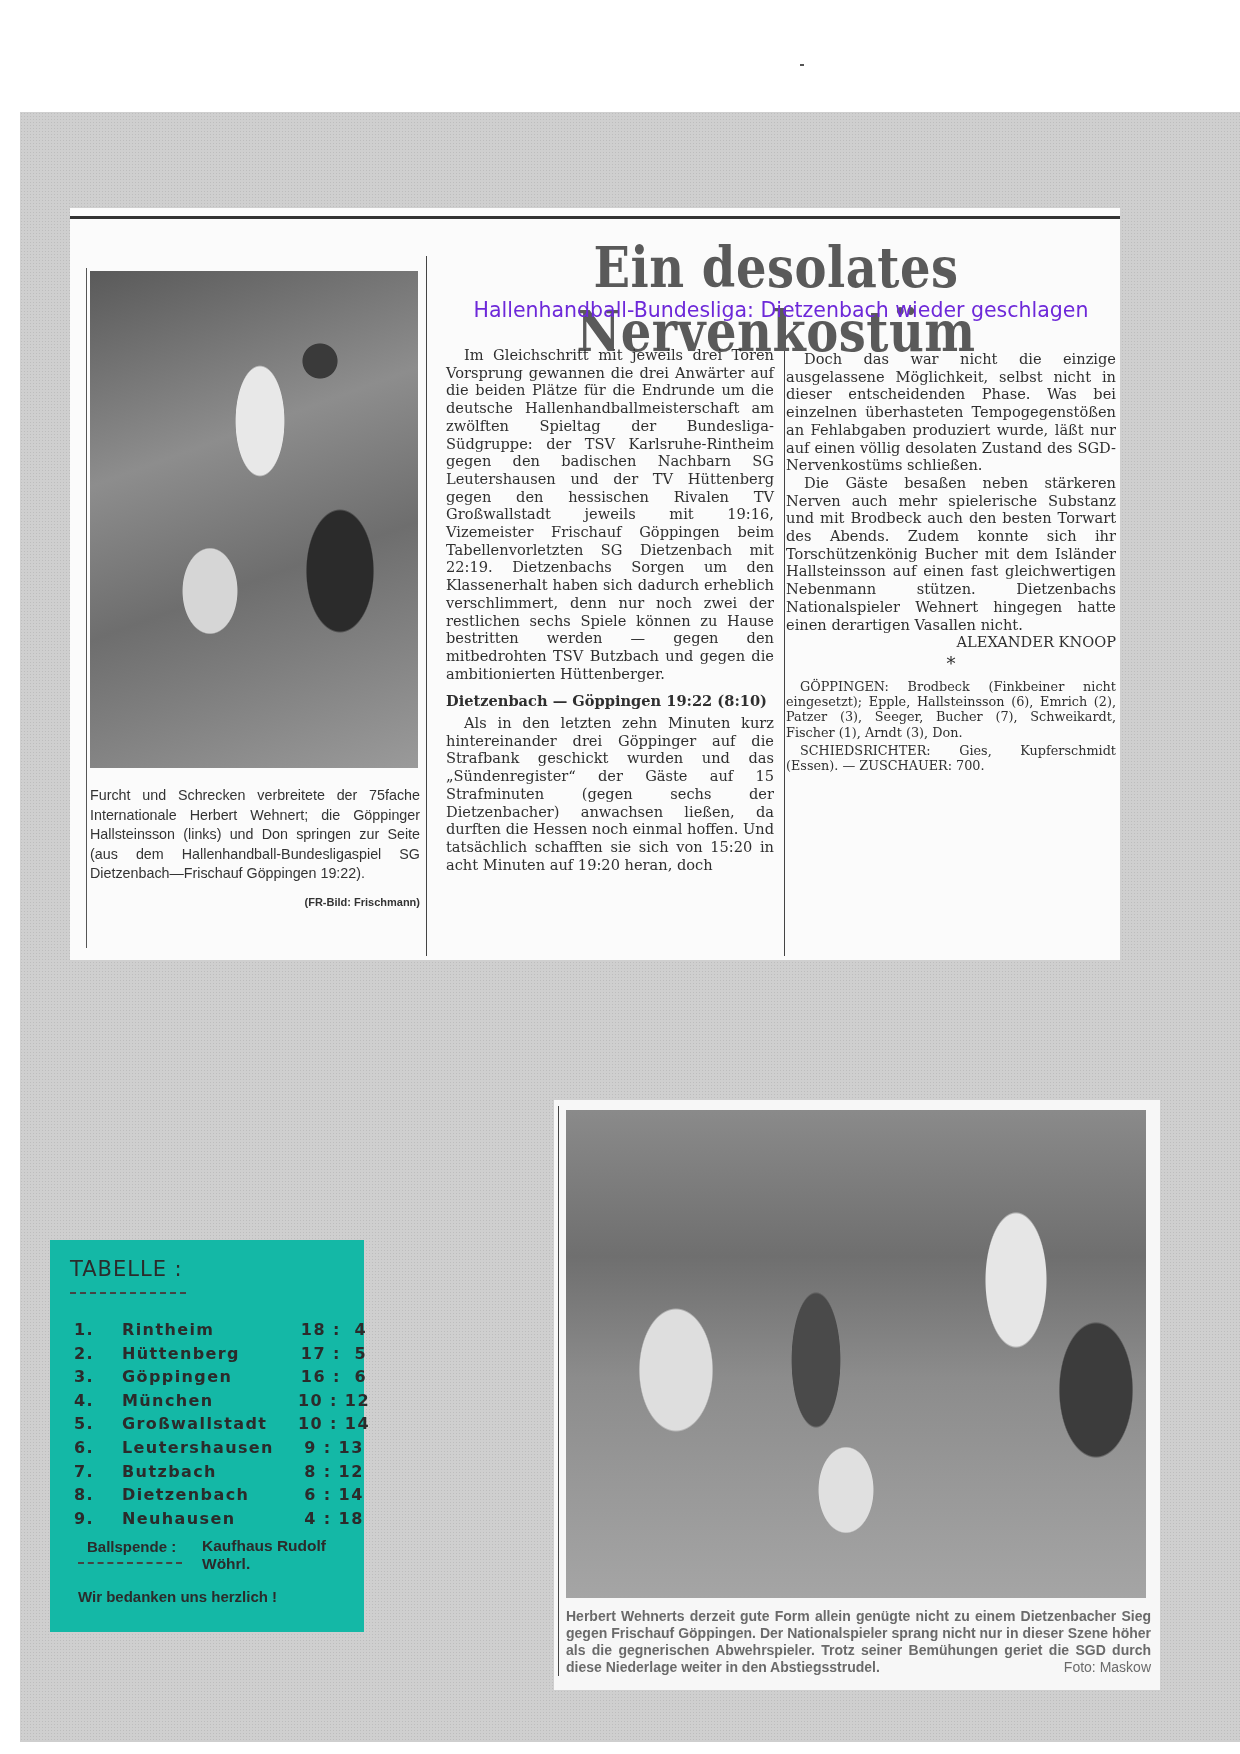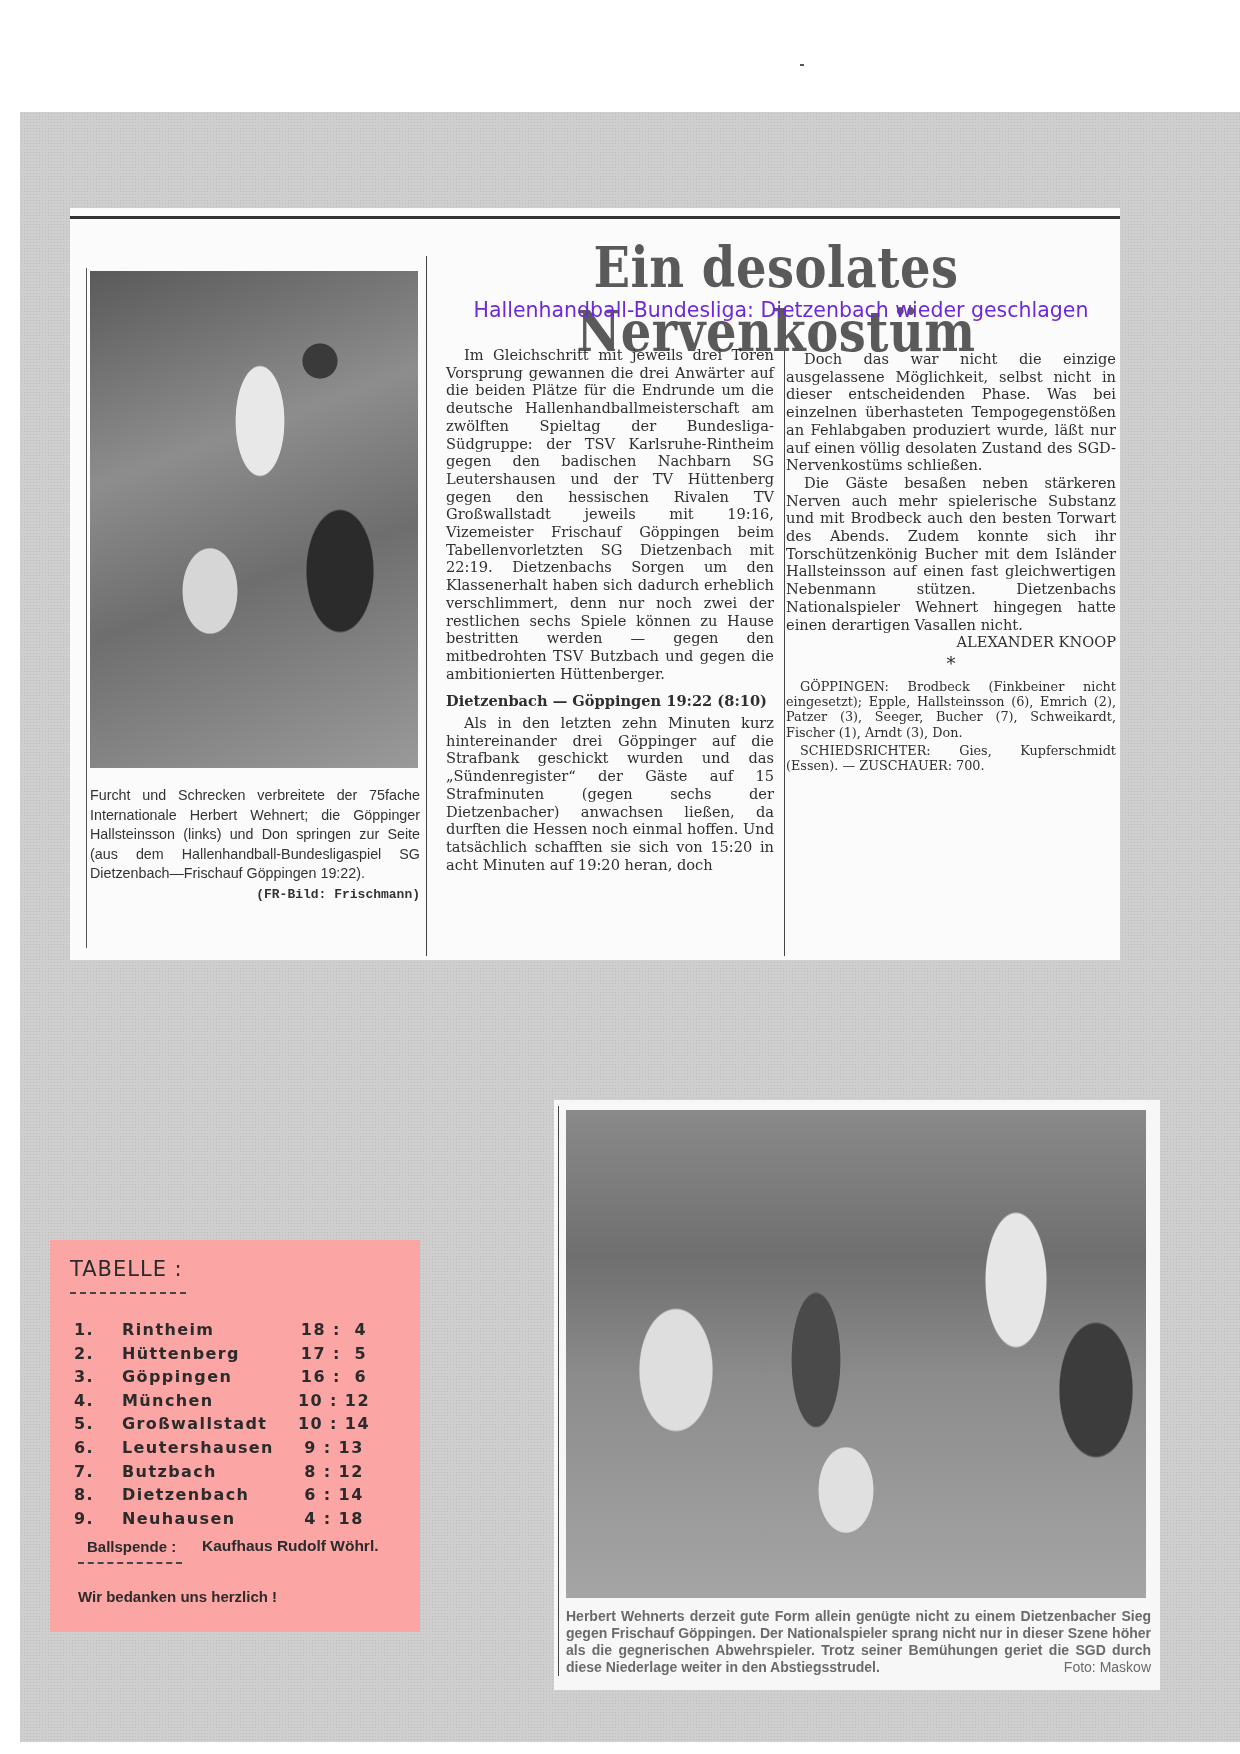"(FR-Bild: Frischmann)" .caption1 .credit { font-family: Liberation Mono, monospace -> none; font-size: 13px -> 11px; margin-top: 1px -> 9px }
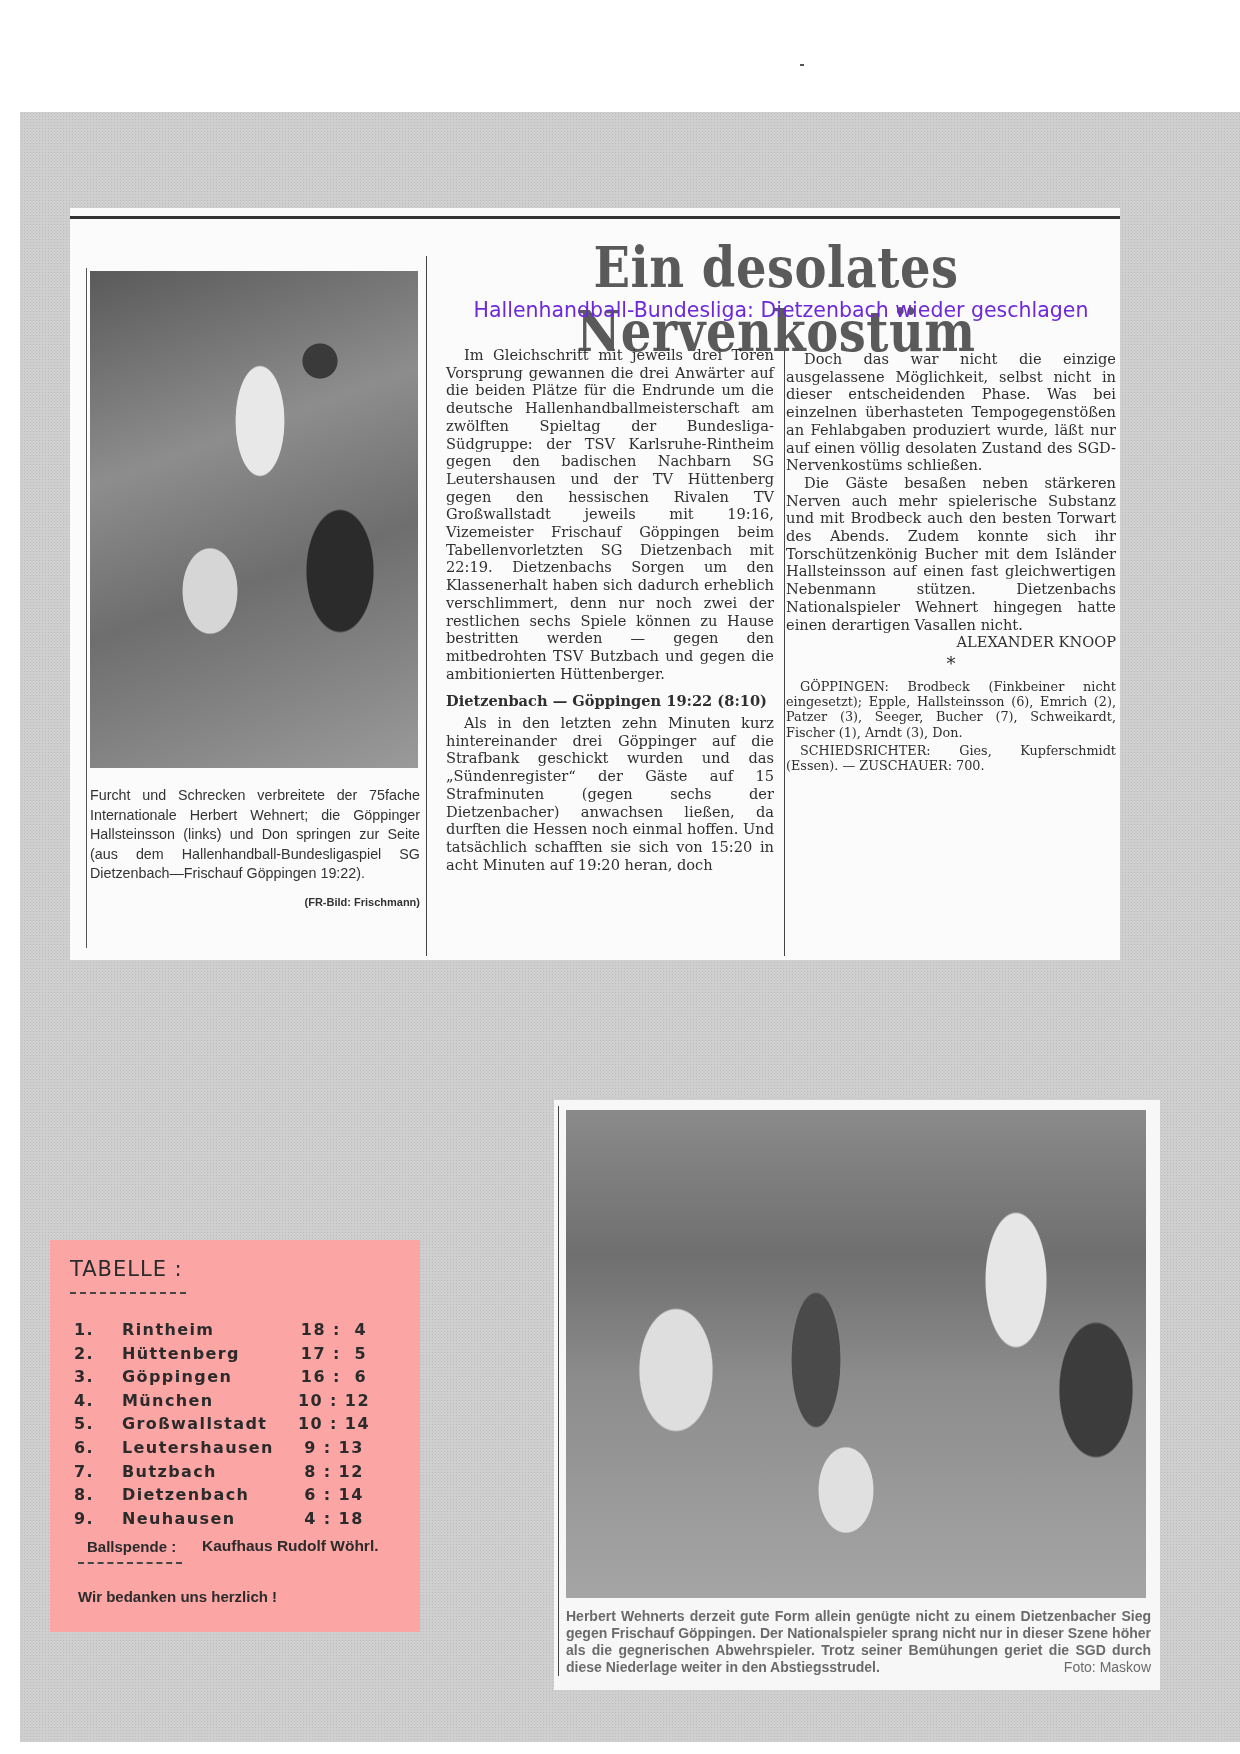"TABELLE :" .table-card { background: #fca5a5 -> #14b8a6; width: 370px -> 314px }
